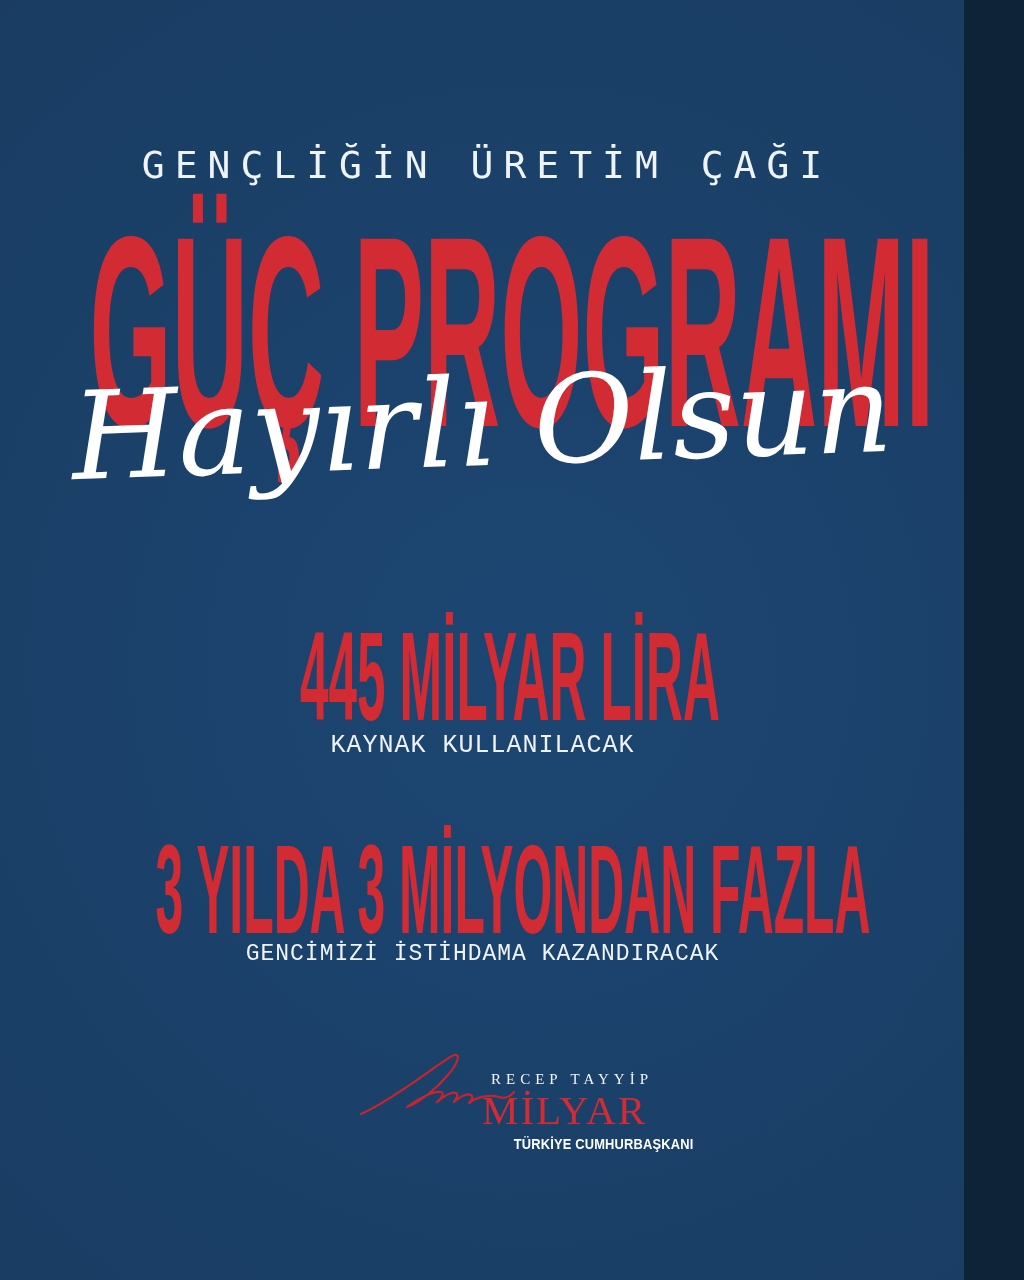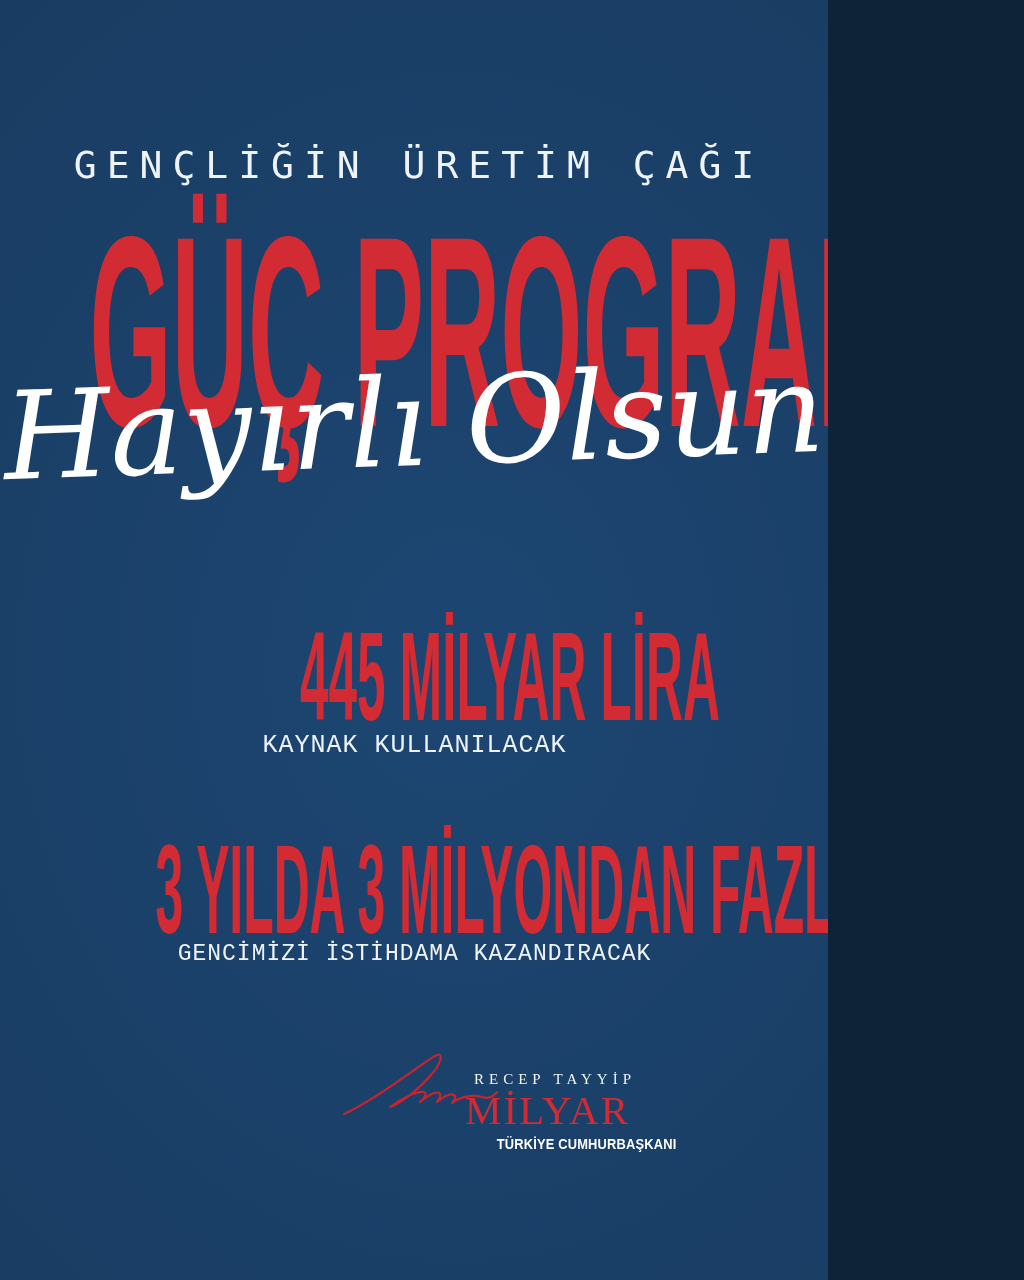"GENÇLİĞİN ÜRETİM ÇAĞI" .canvas { width: 828px -> 964px }
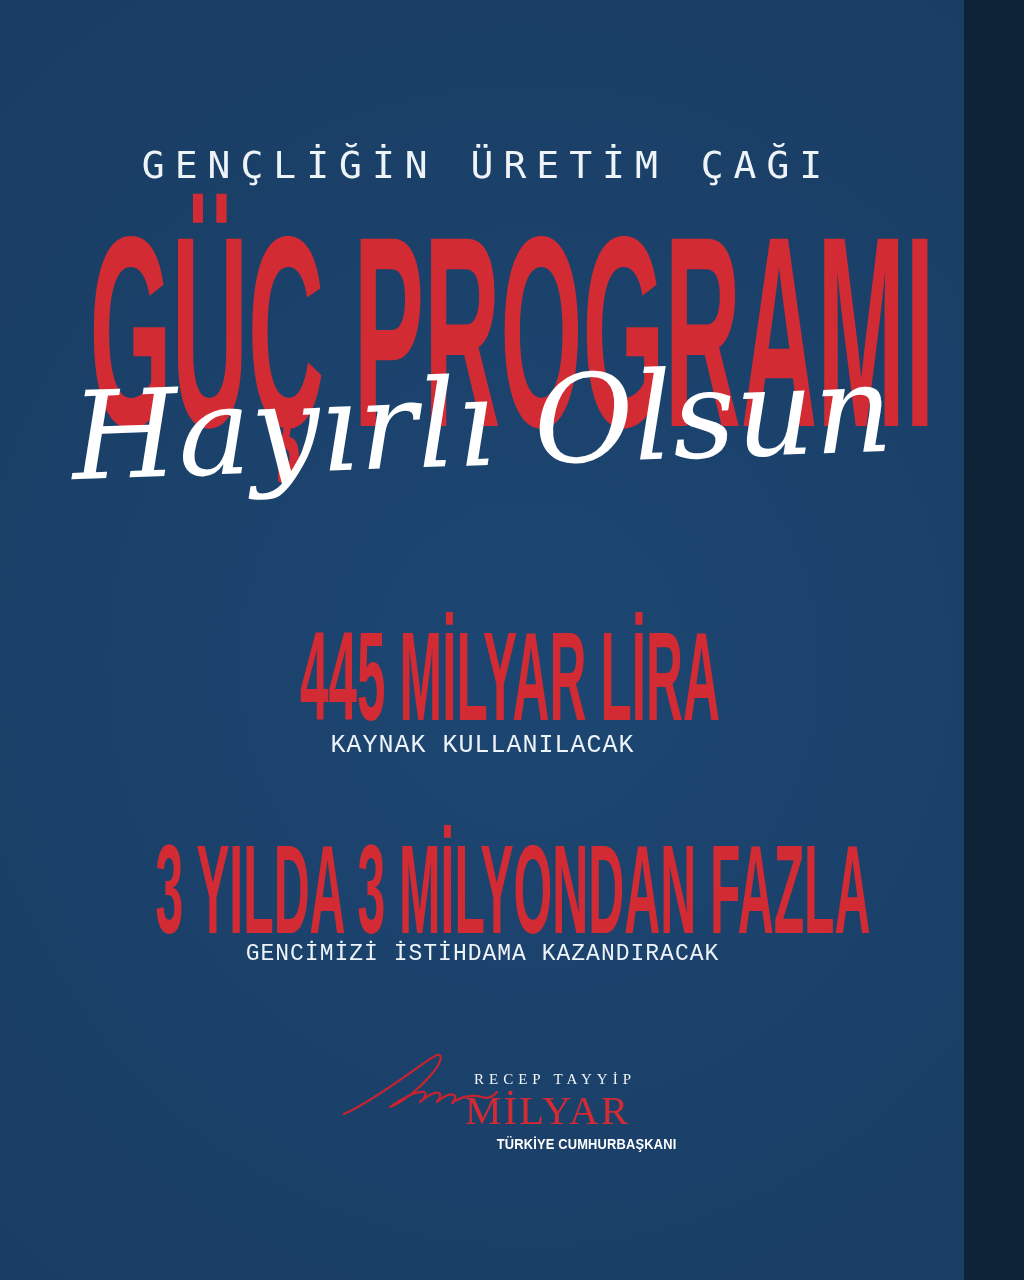"RECEP TAYYİP" .sig-block { left: 340px -> 357px }
